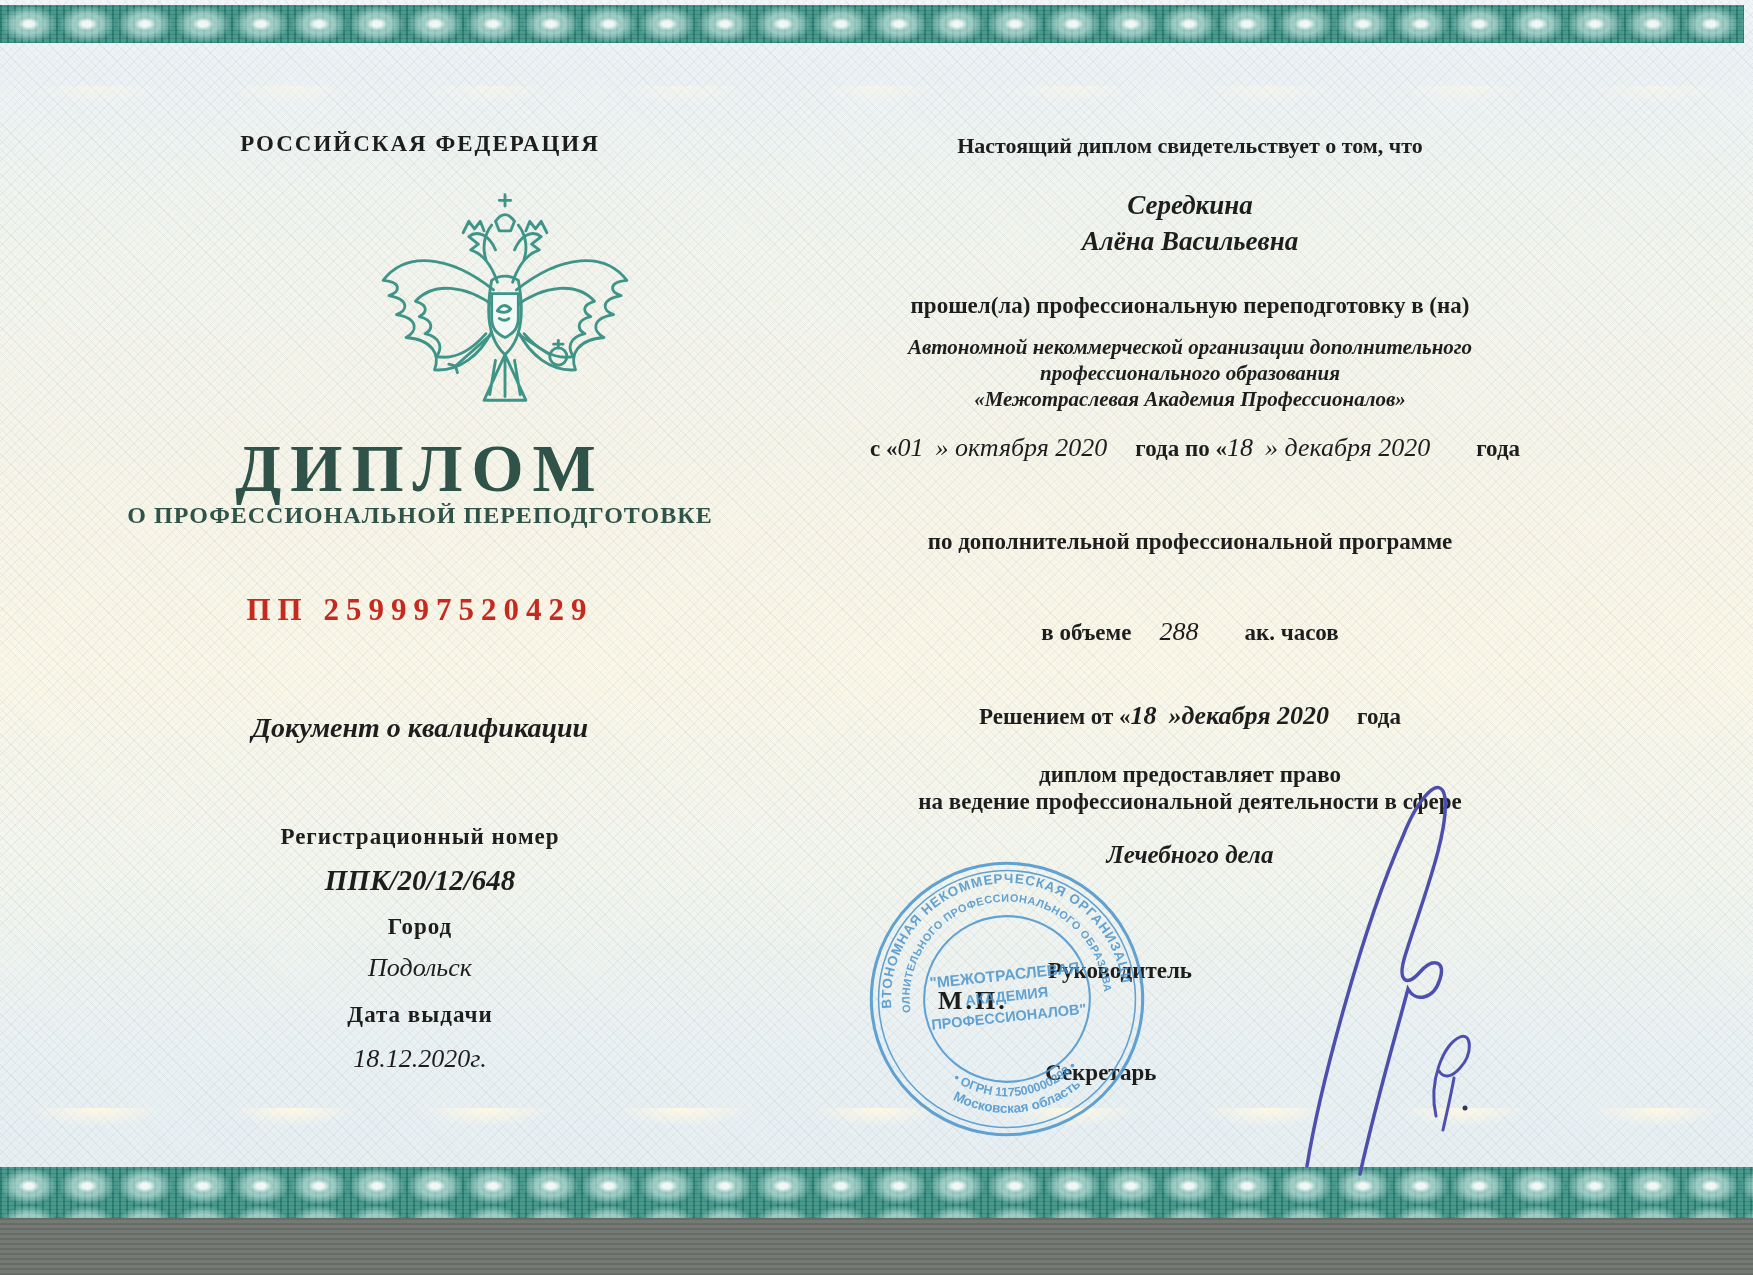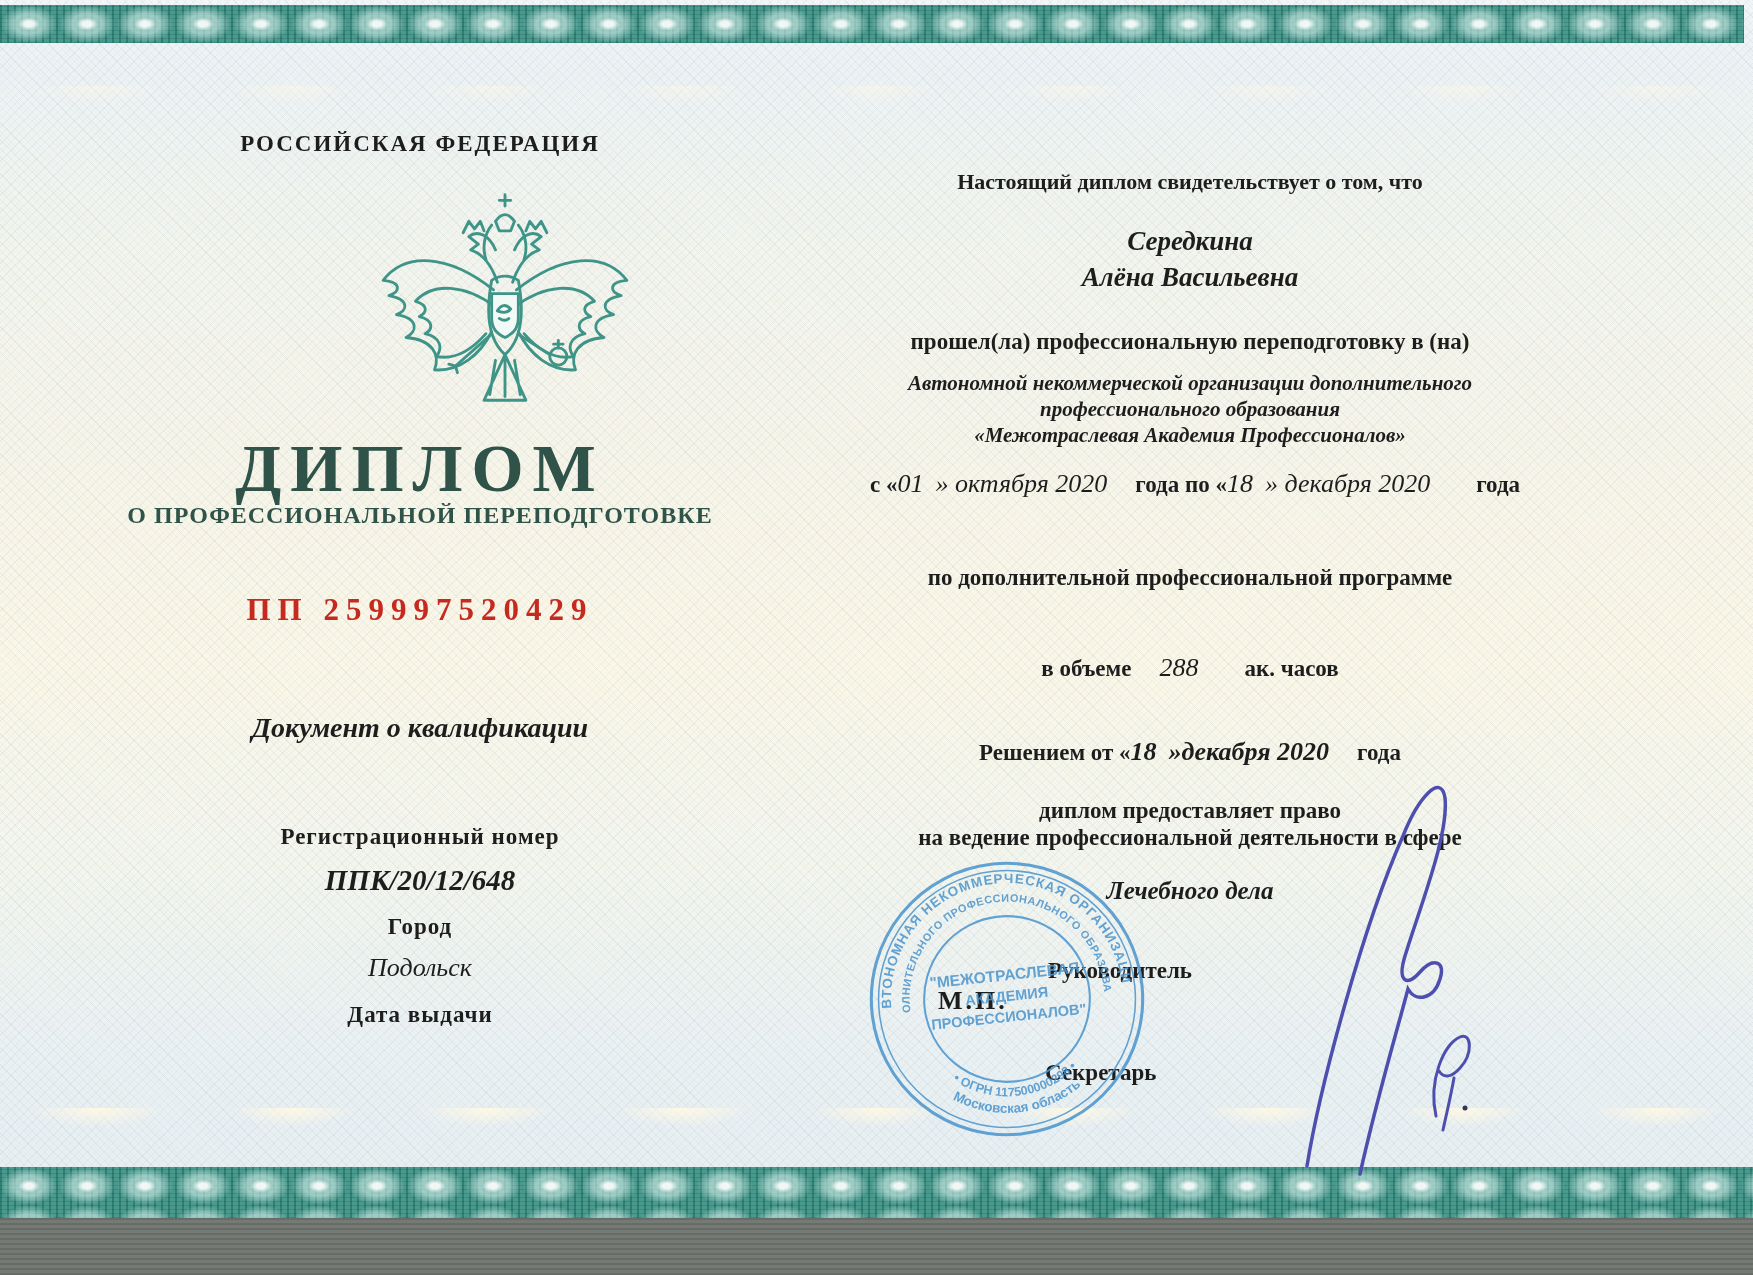"Настоящий диплом свидетельствует о том," #col-right { margin-top: 36px -> none }
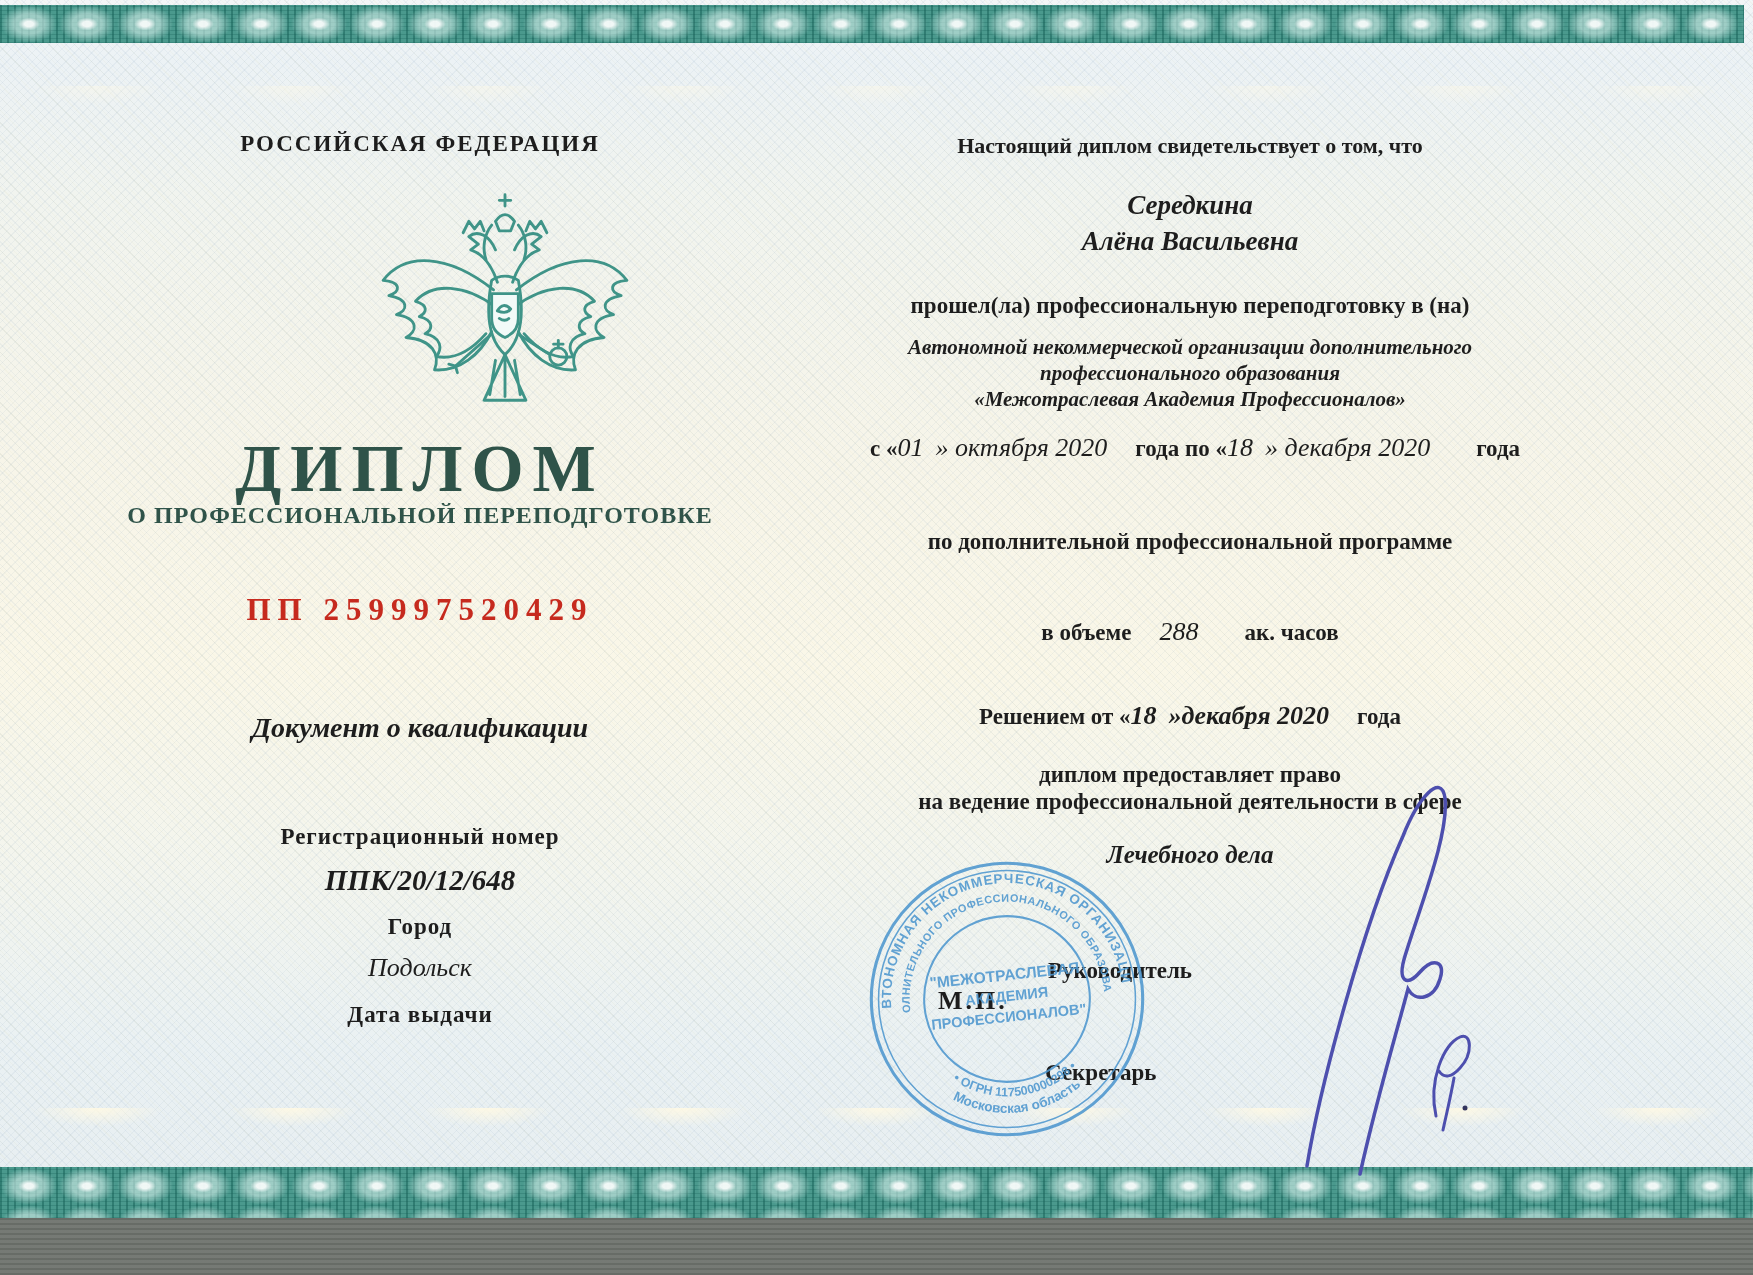"18.12.2020г." div.row { html: none -> <div>18.12.2020г.</div> }
